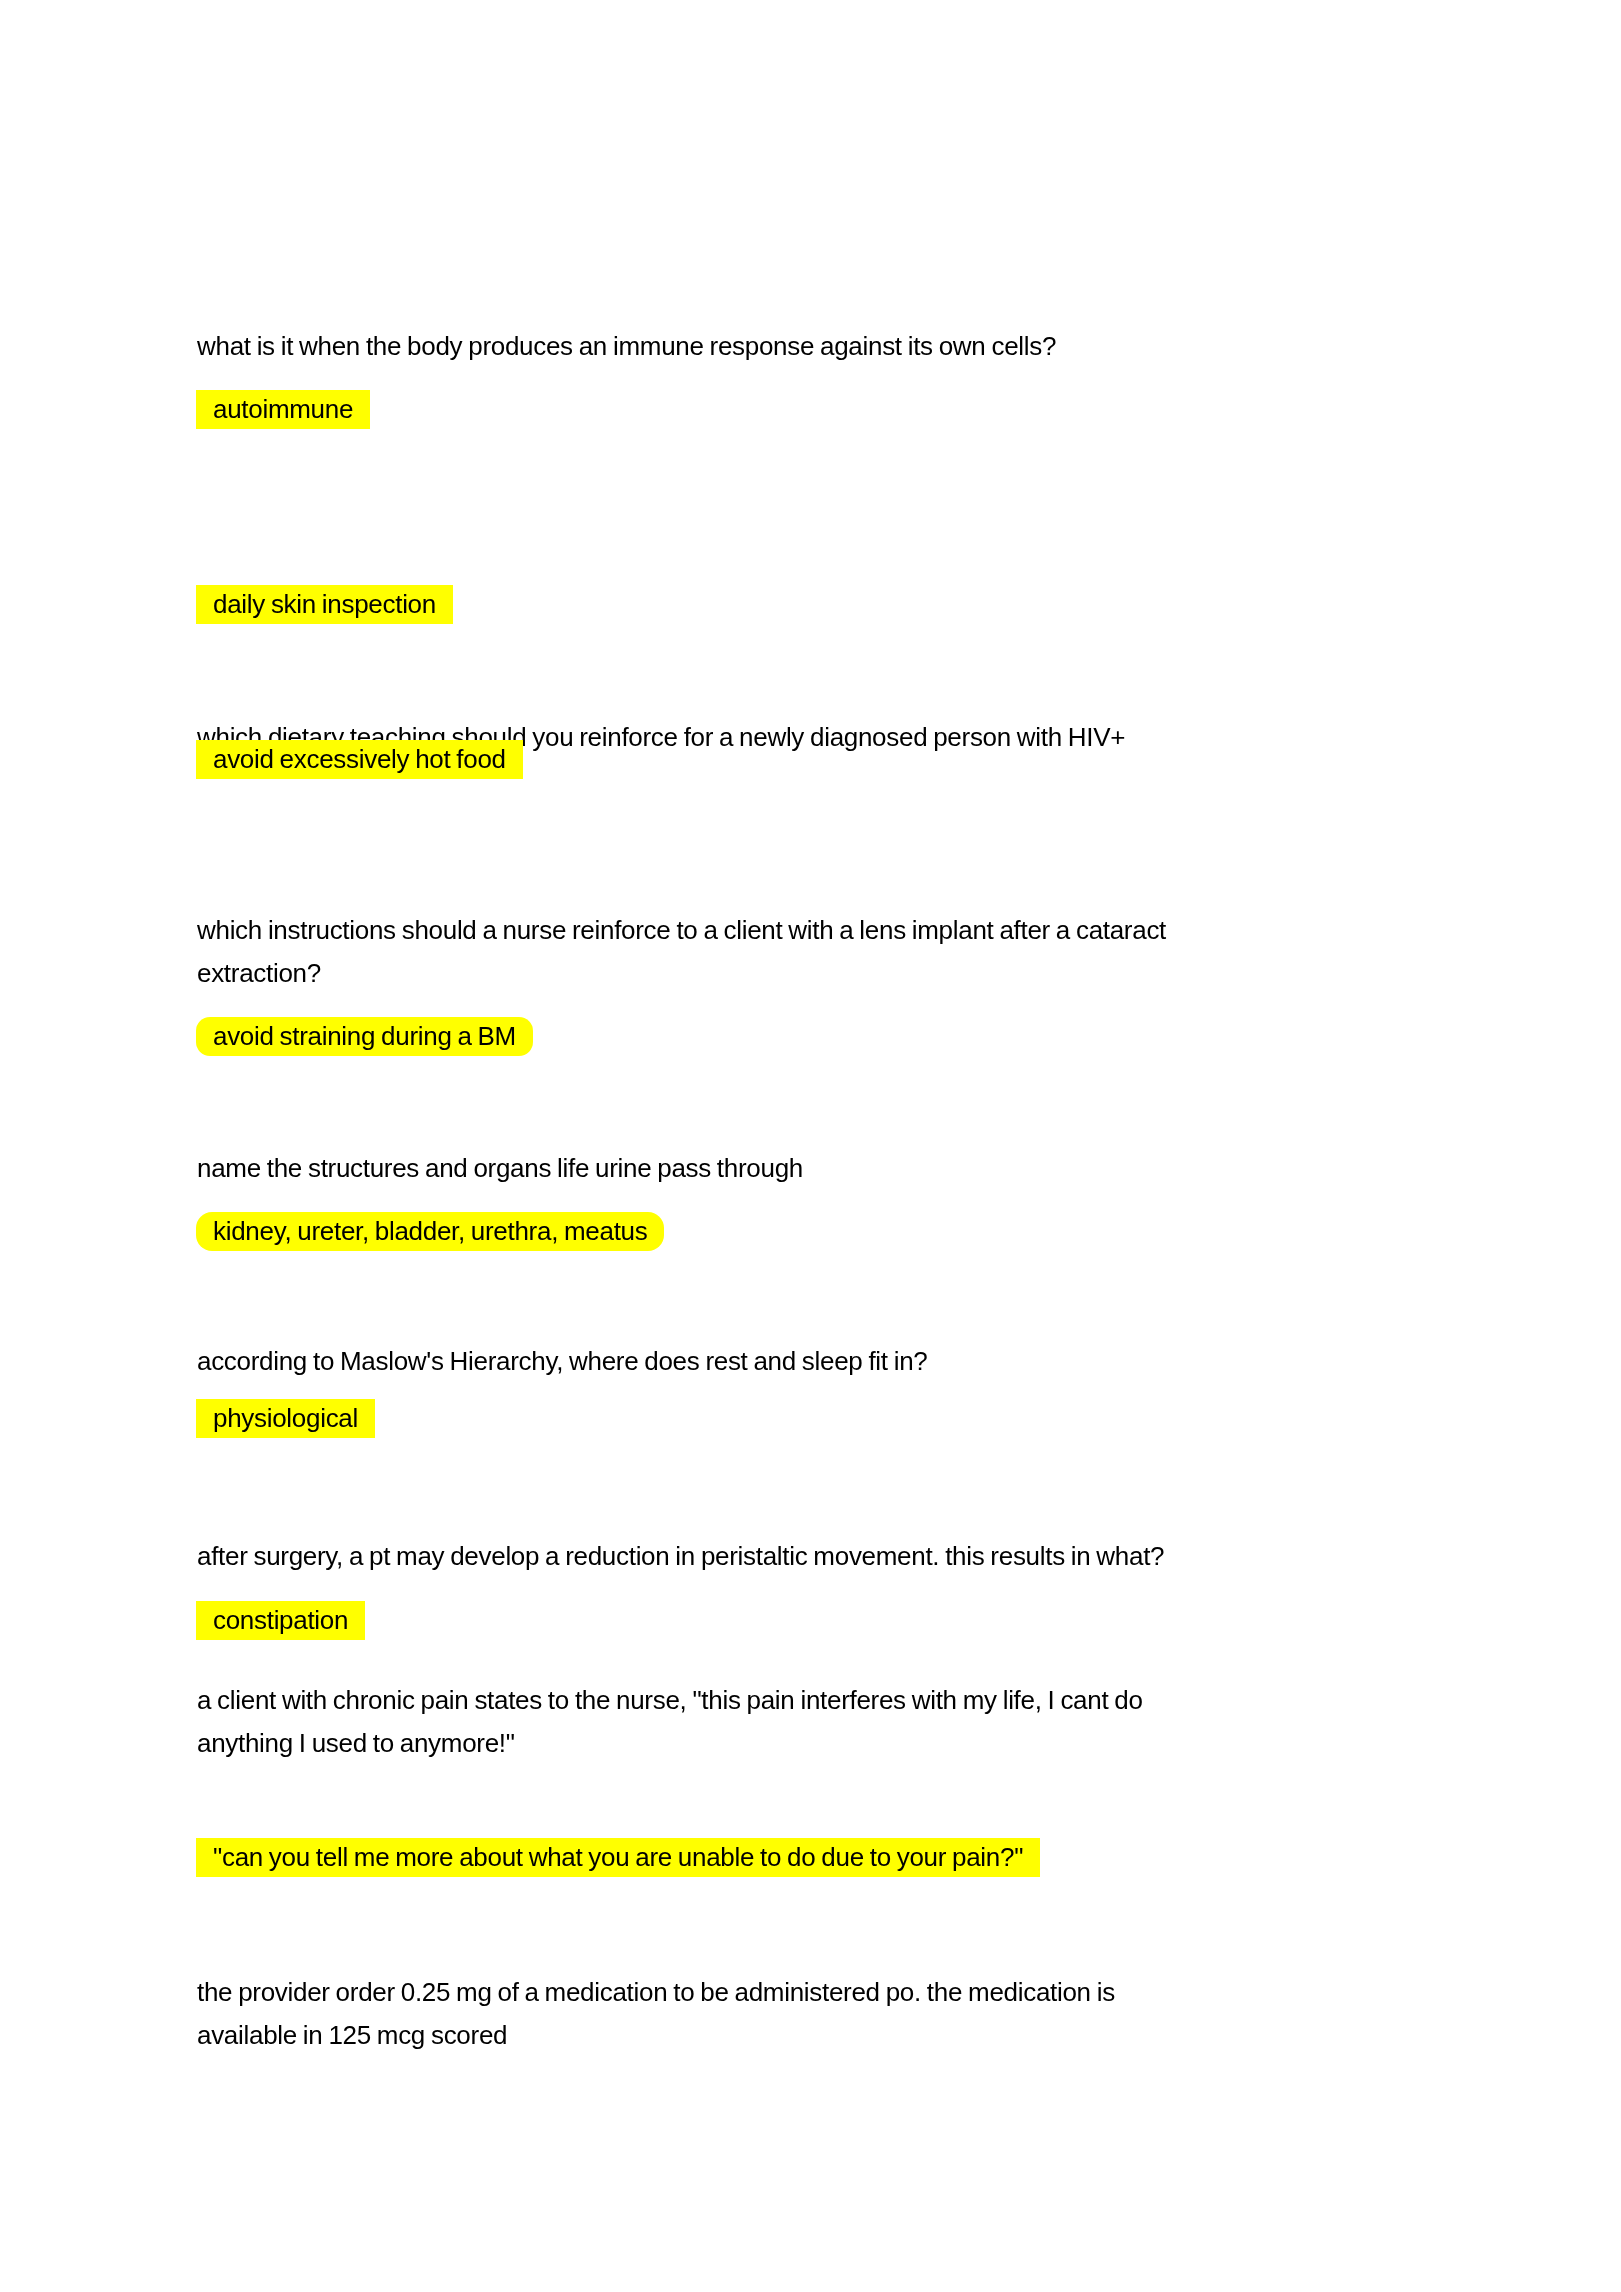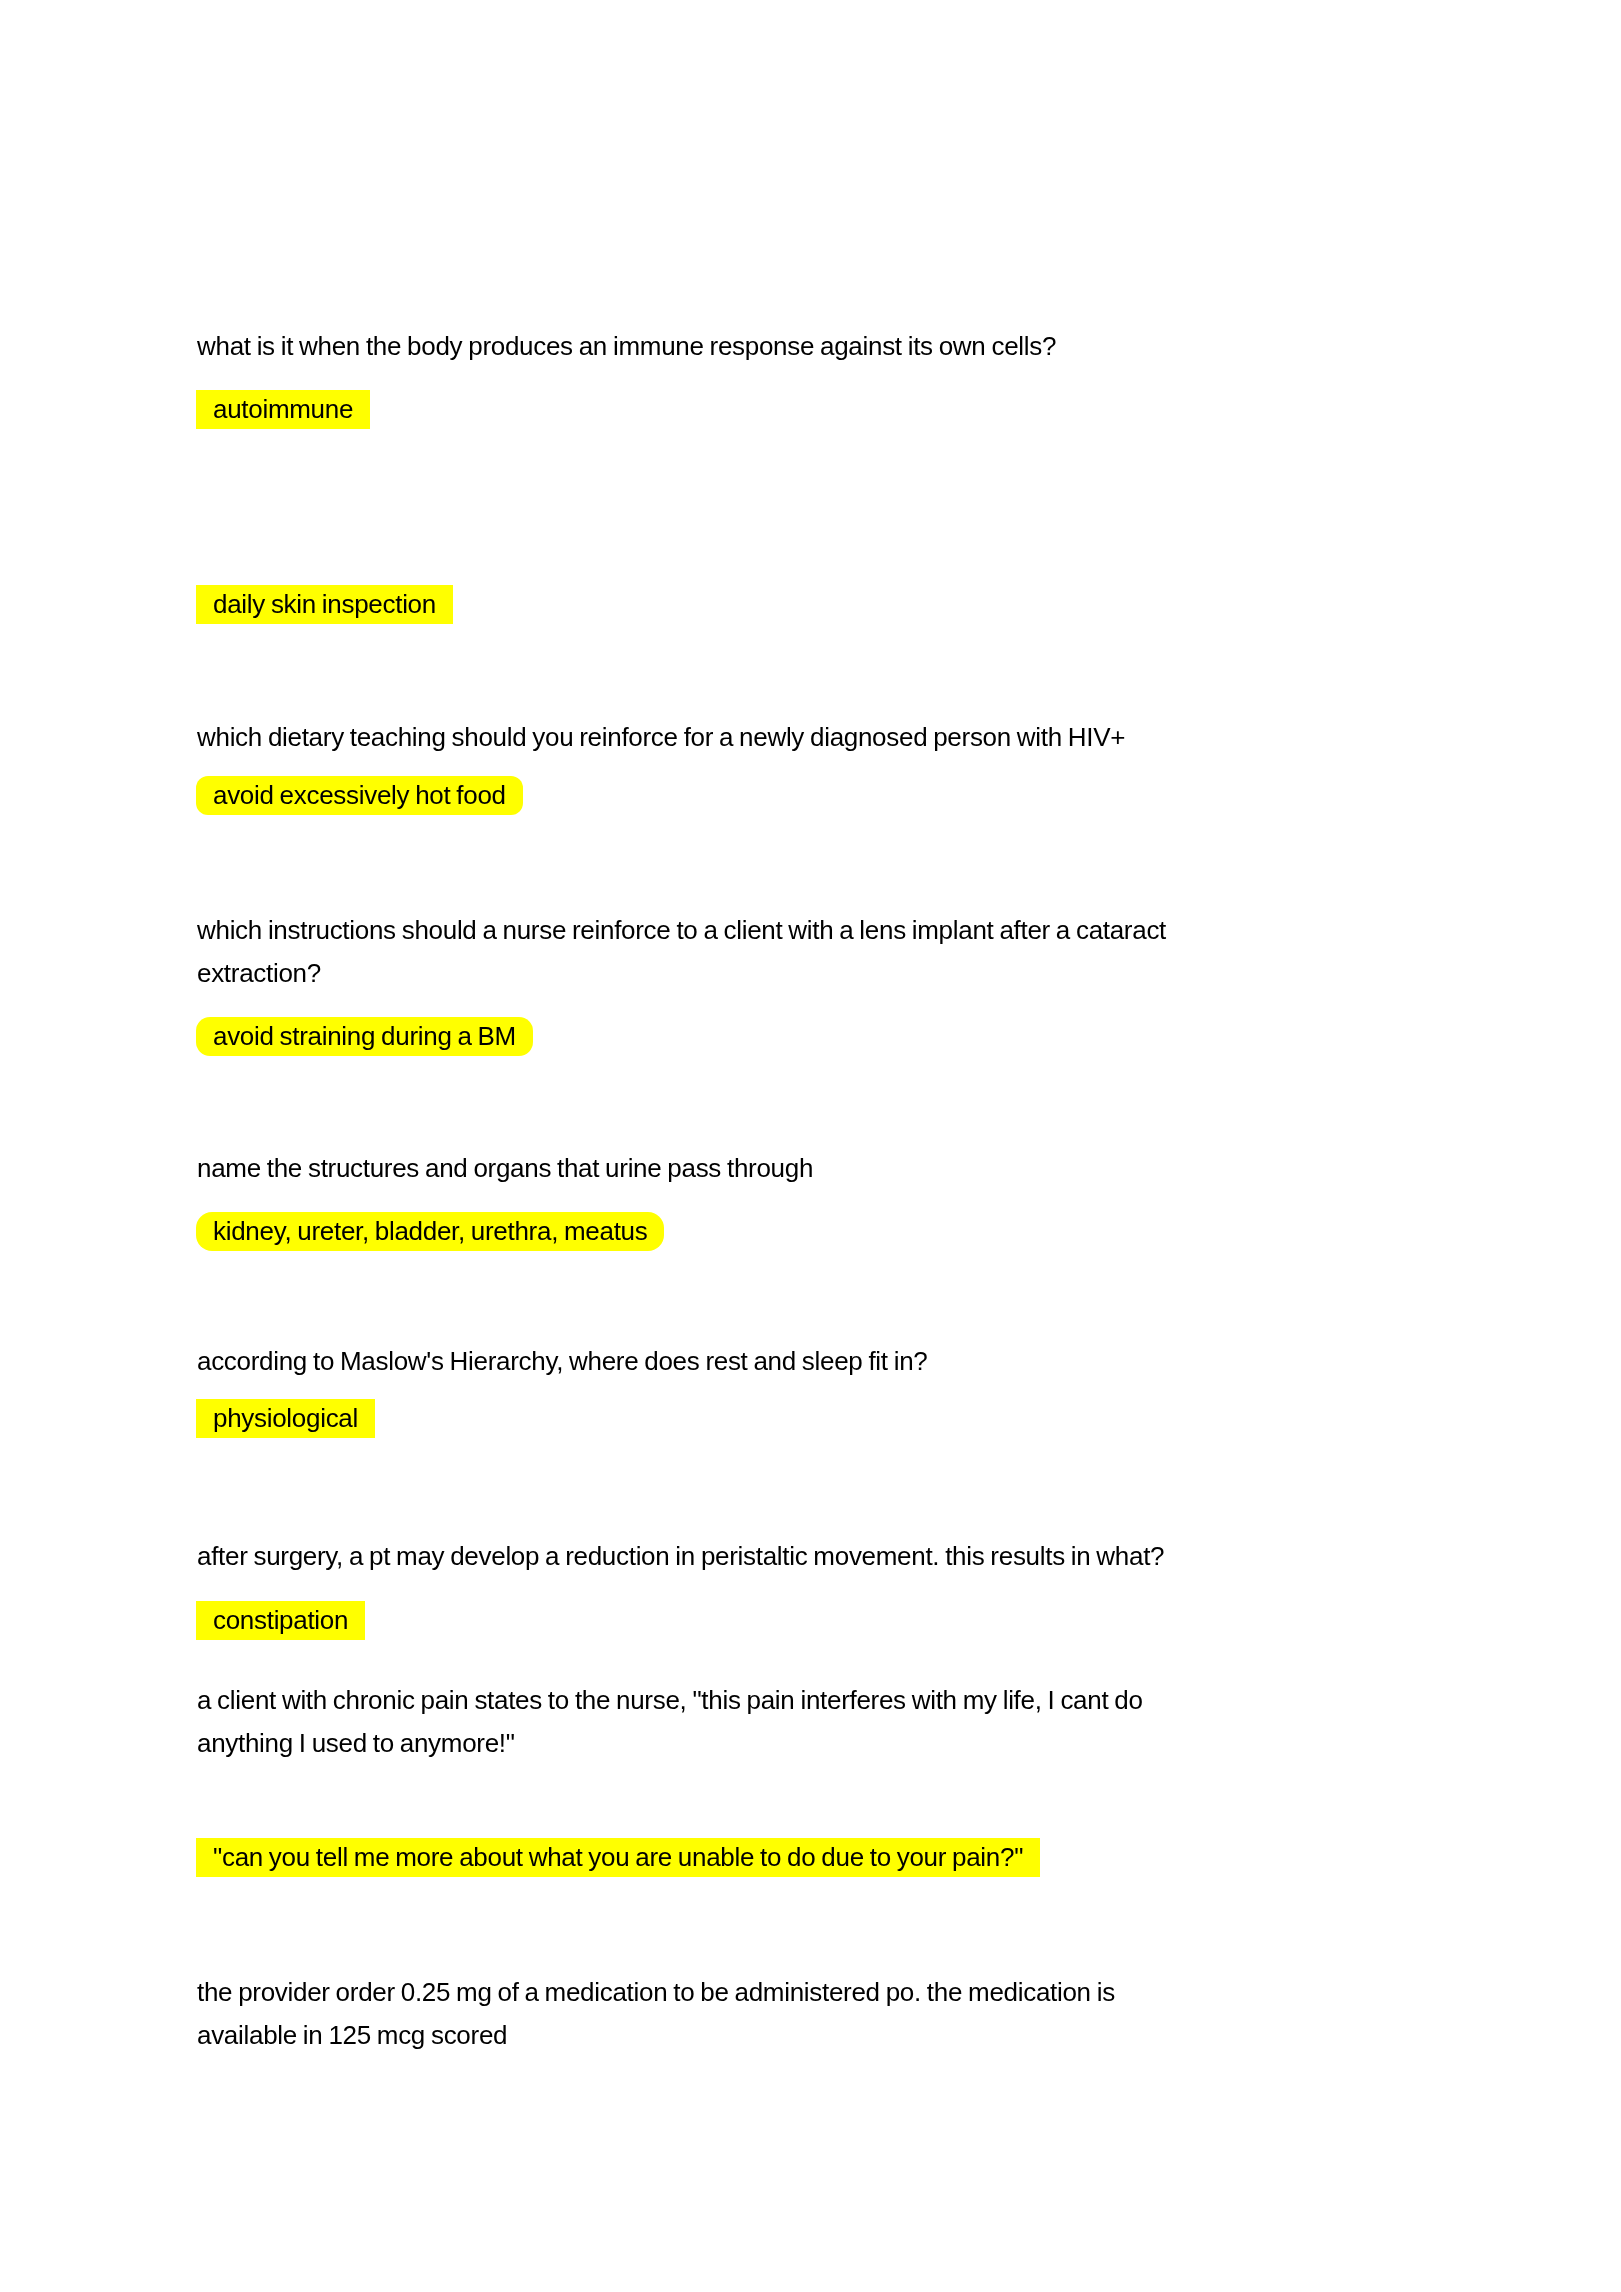"avoid excessively hot food" div.answer { border-radius: 12px -> none; top: 776px -> 740px }
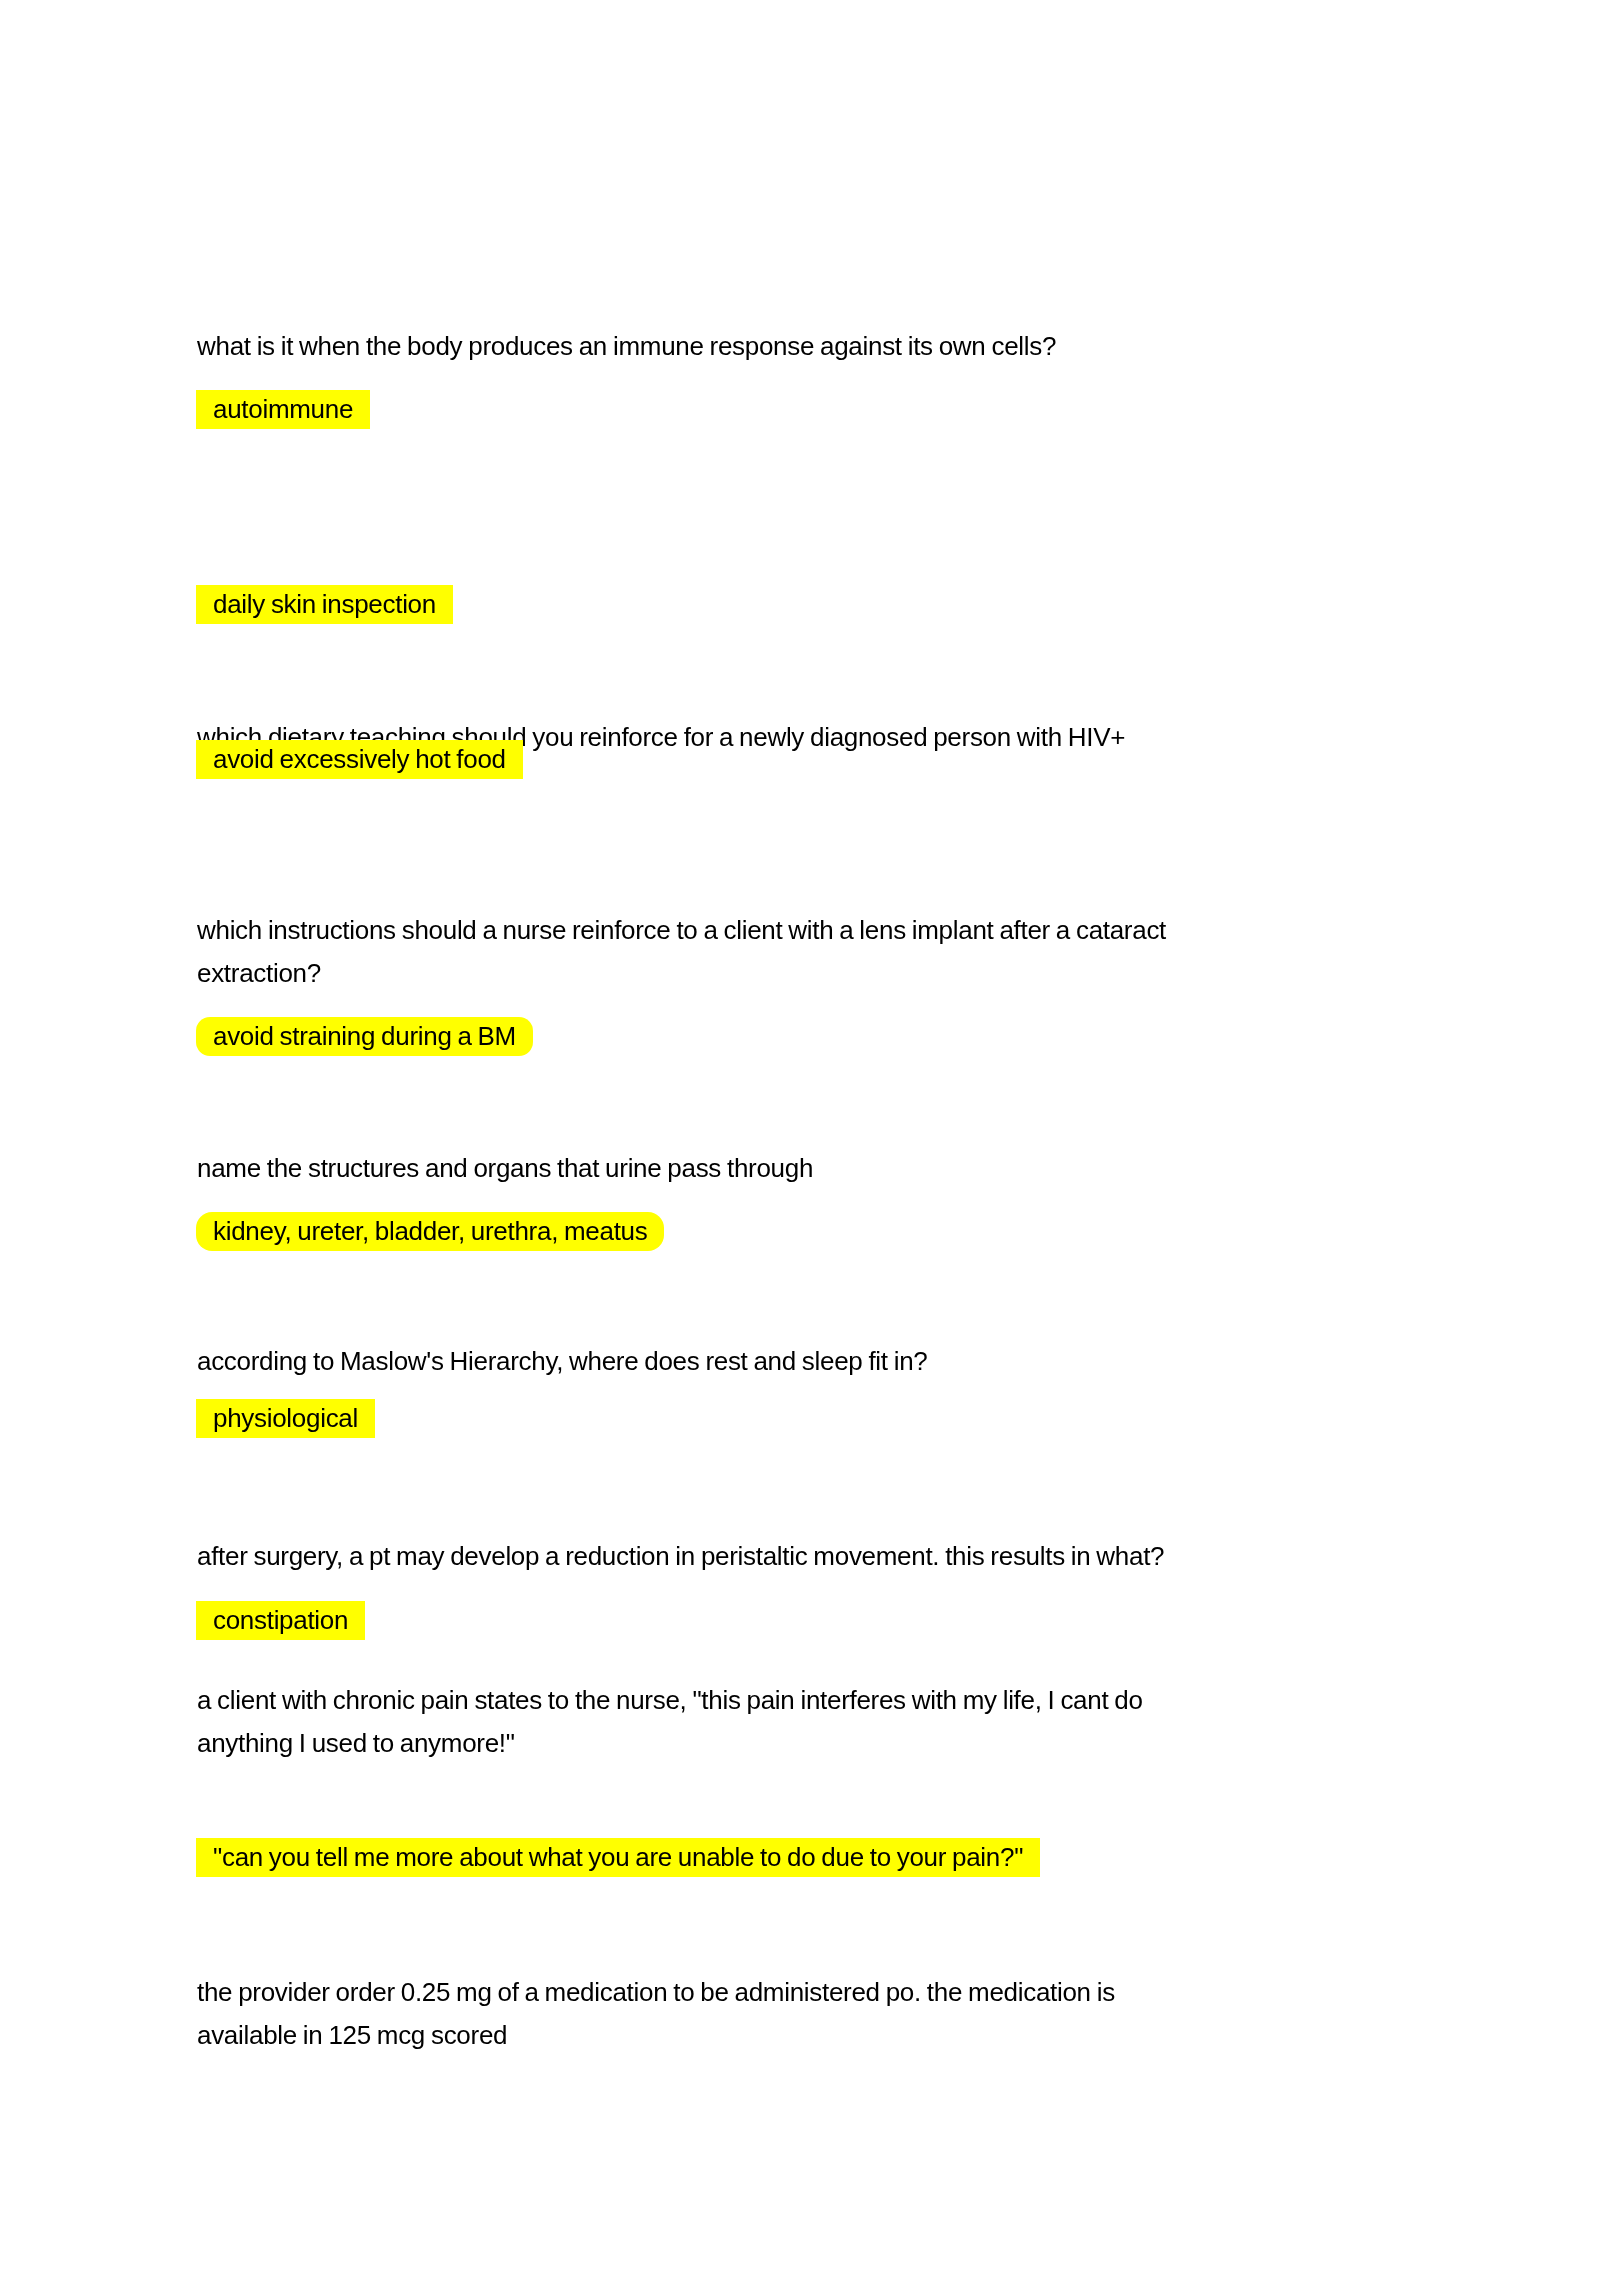"name the structures and organs" div.question { text: that -> life }
